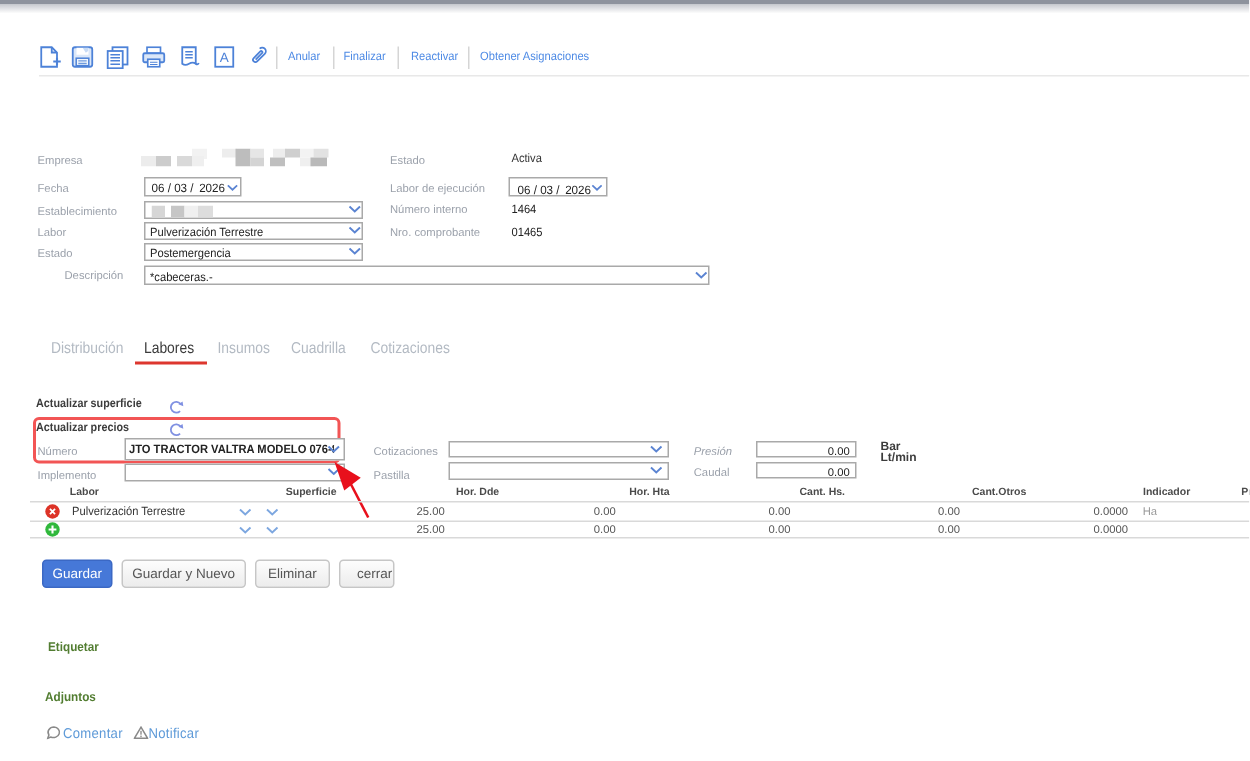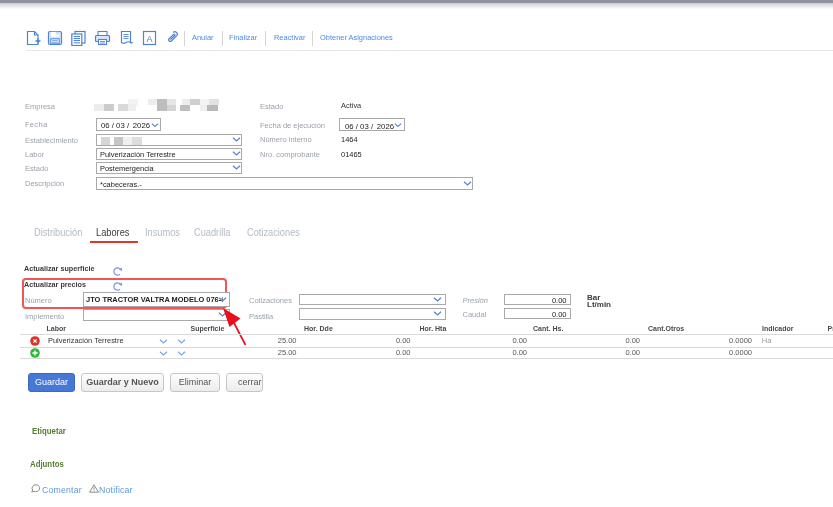"Fecha" div.lbl { font-family: Liberation Mono, monospace -> none }
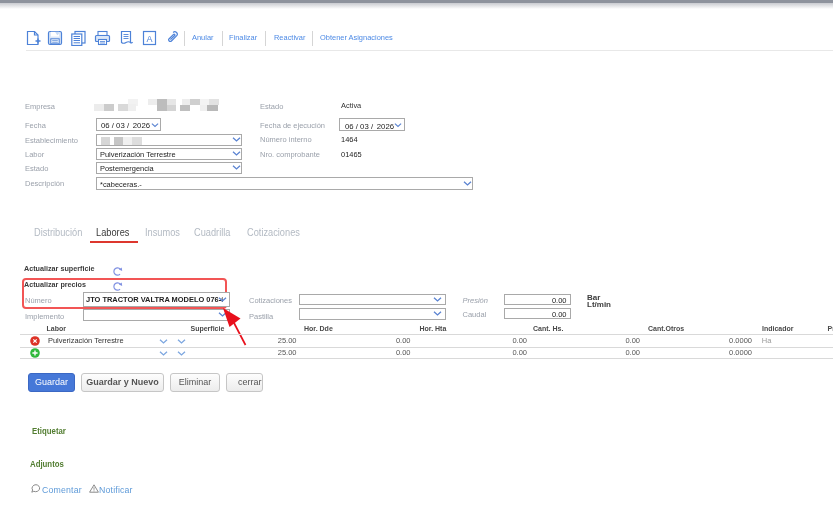"Fecha de ejecución" div.lbl { text: Fecha -> Labor }
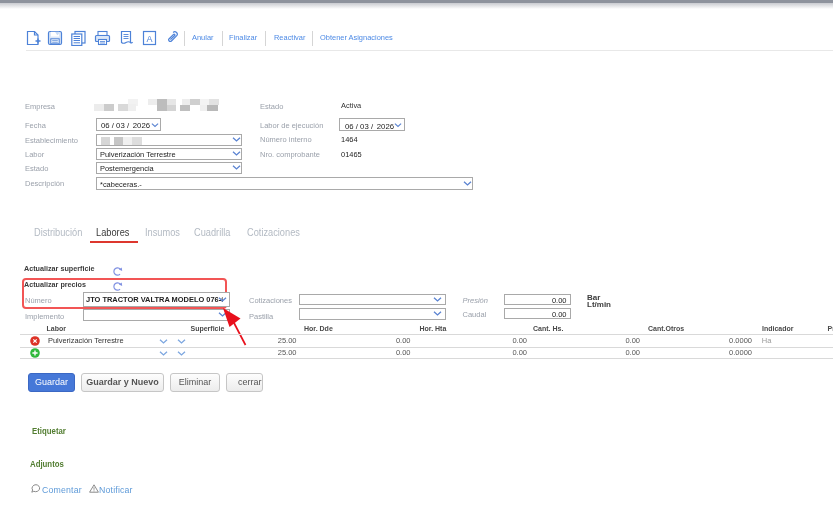"Descripción" div.lbl { left: 25px -> 43px }
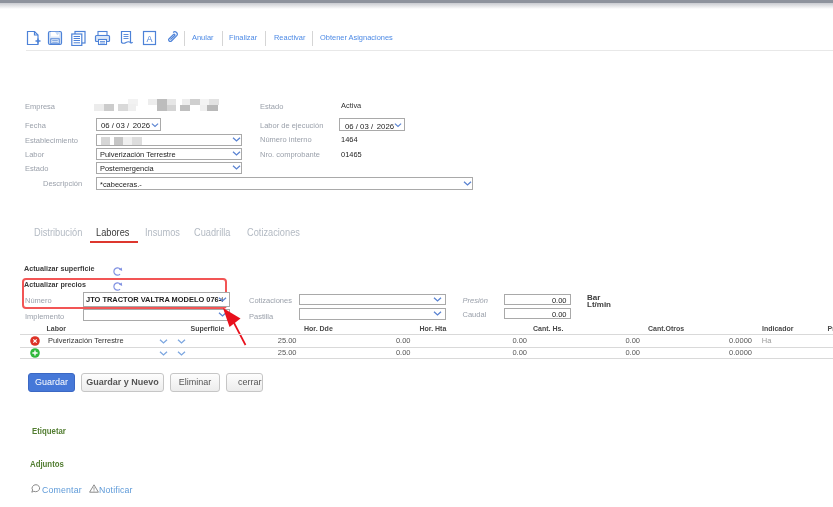"Guardar y Nuevo" div.btn { font-weight: bold -> none }
